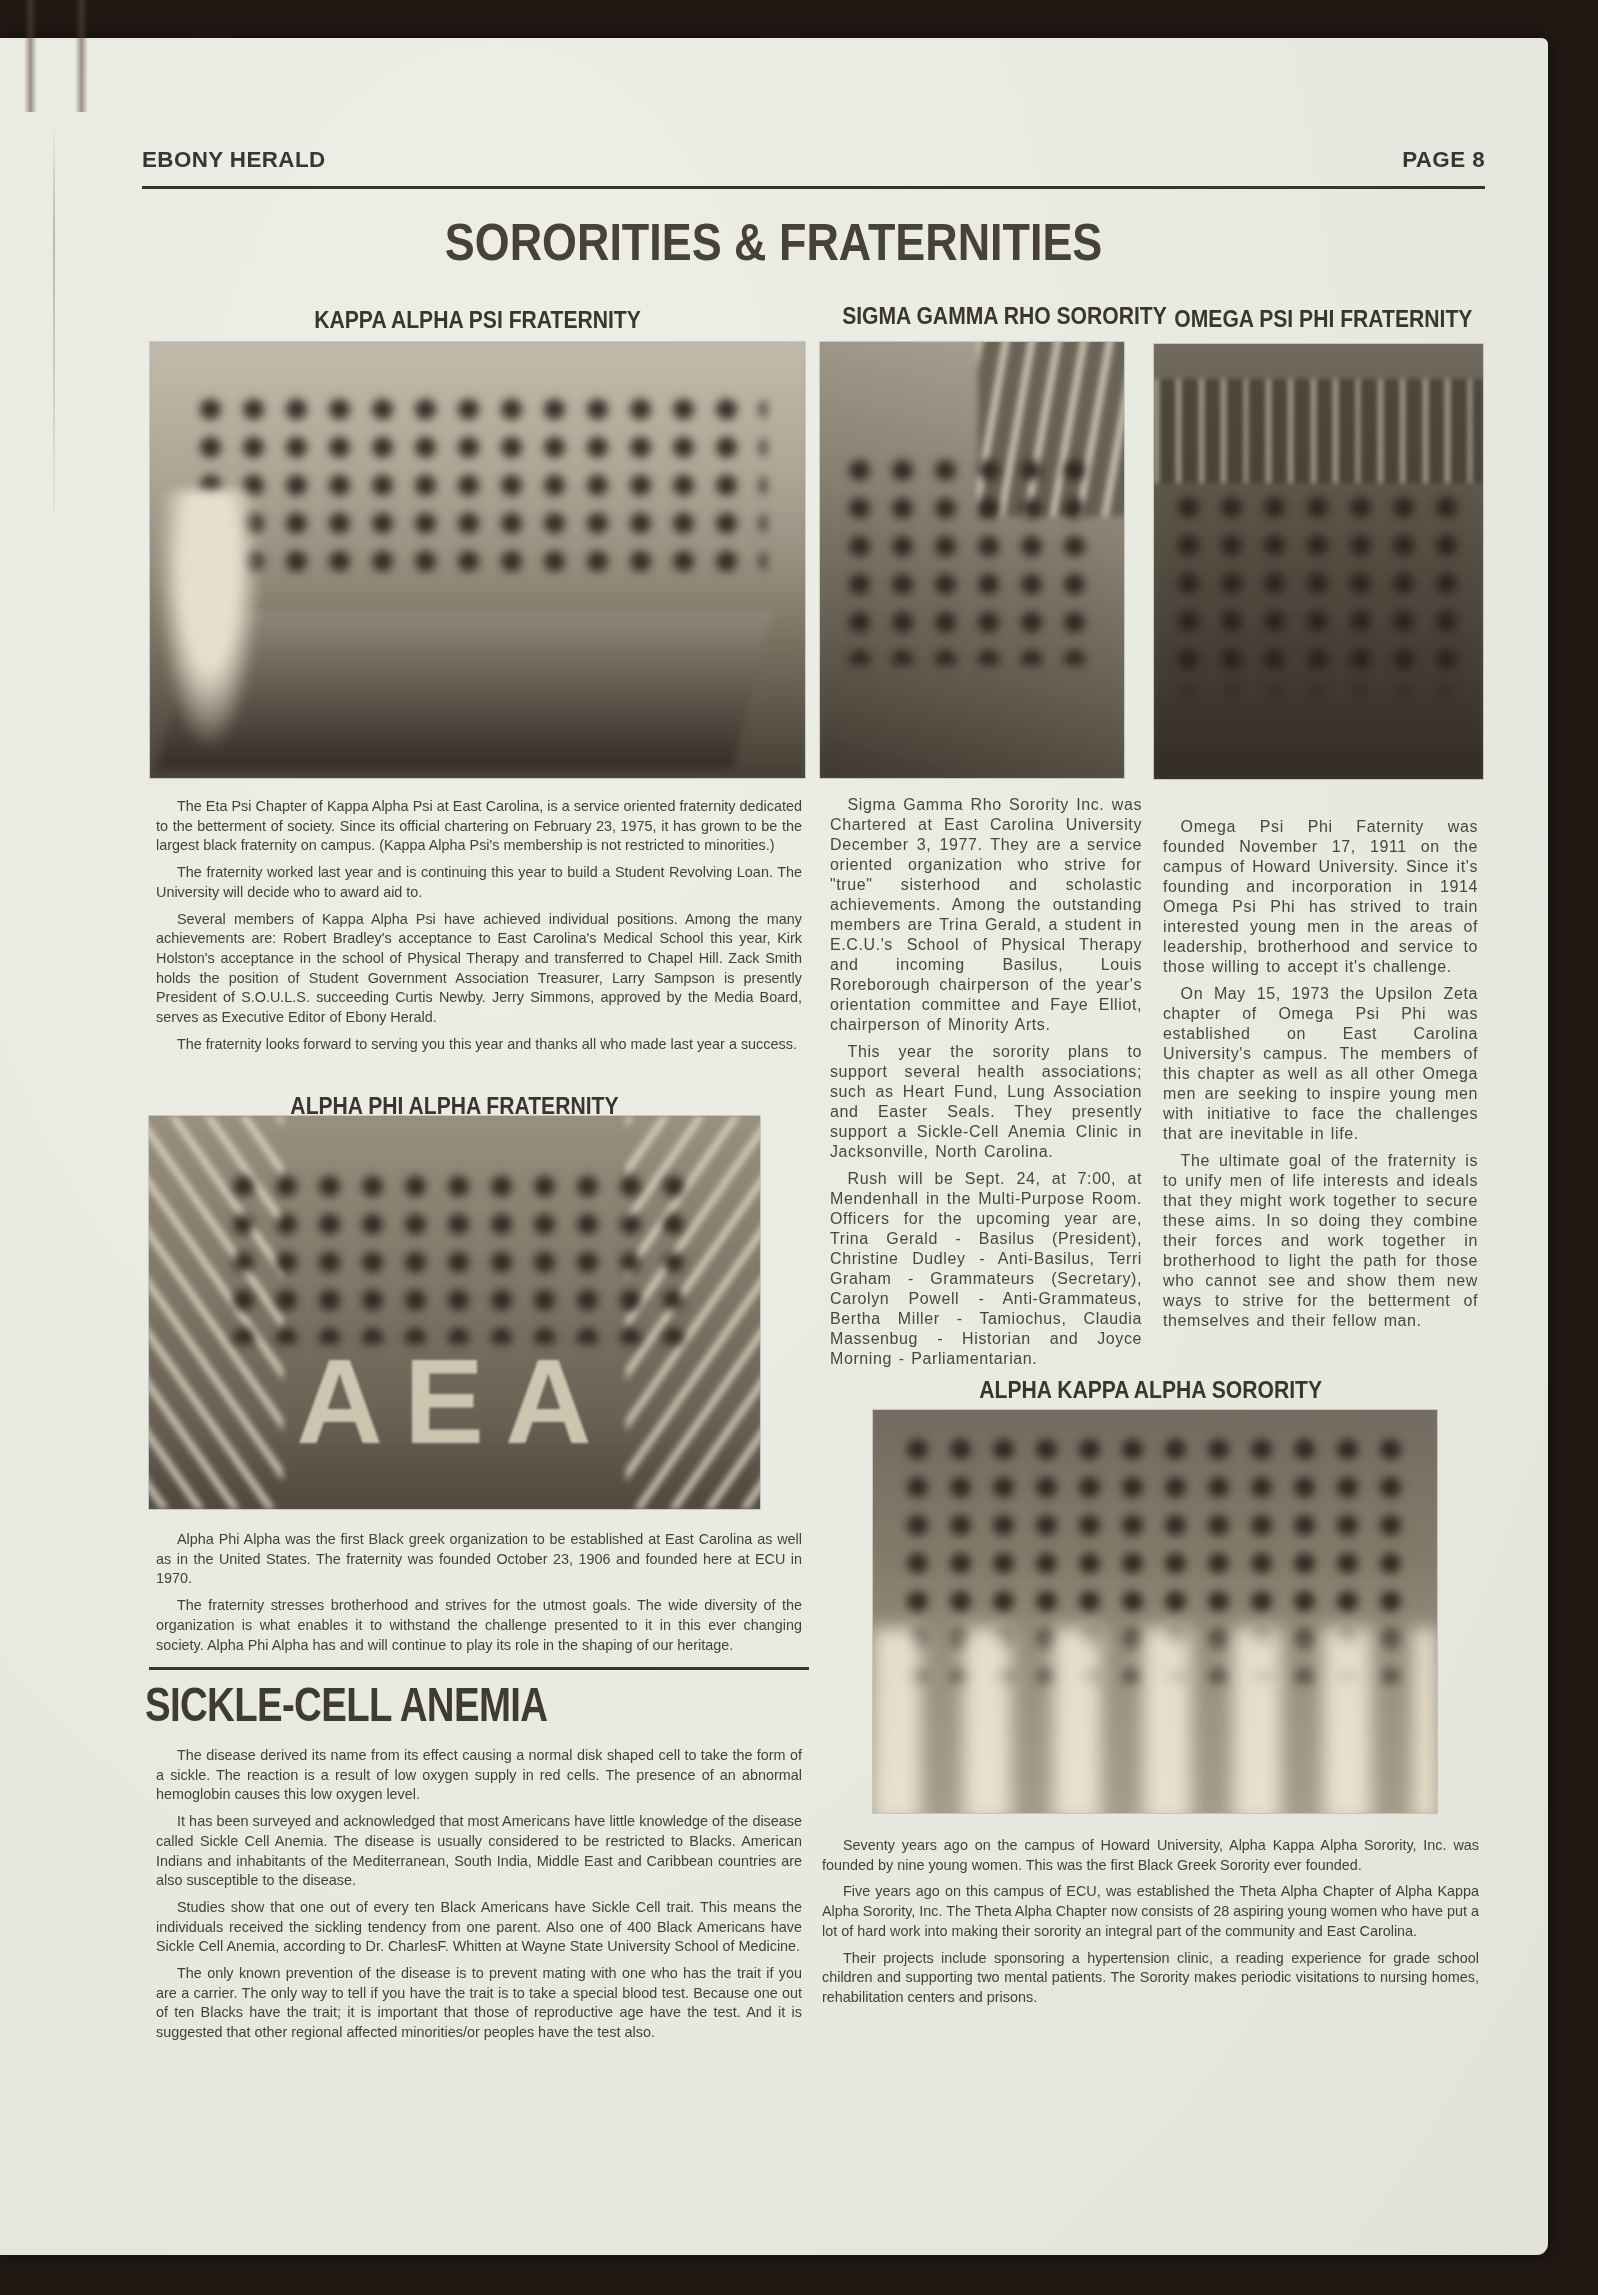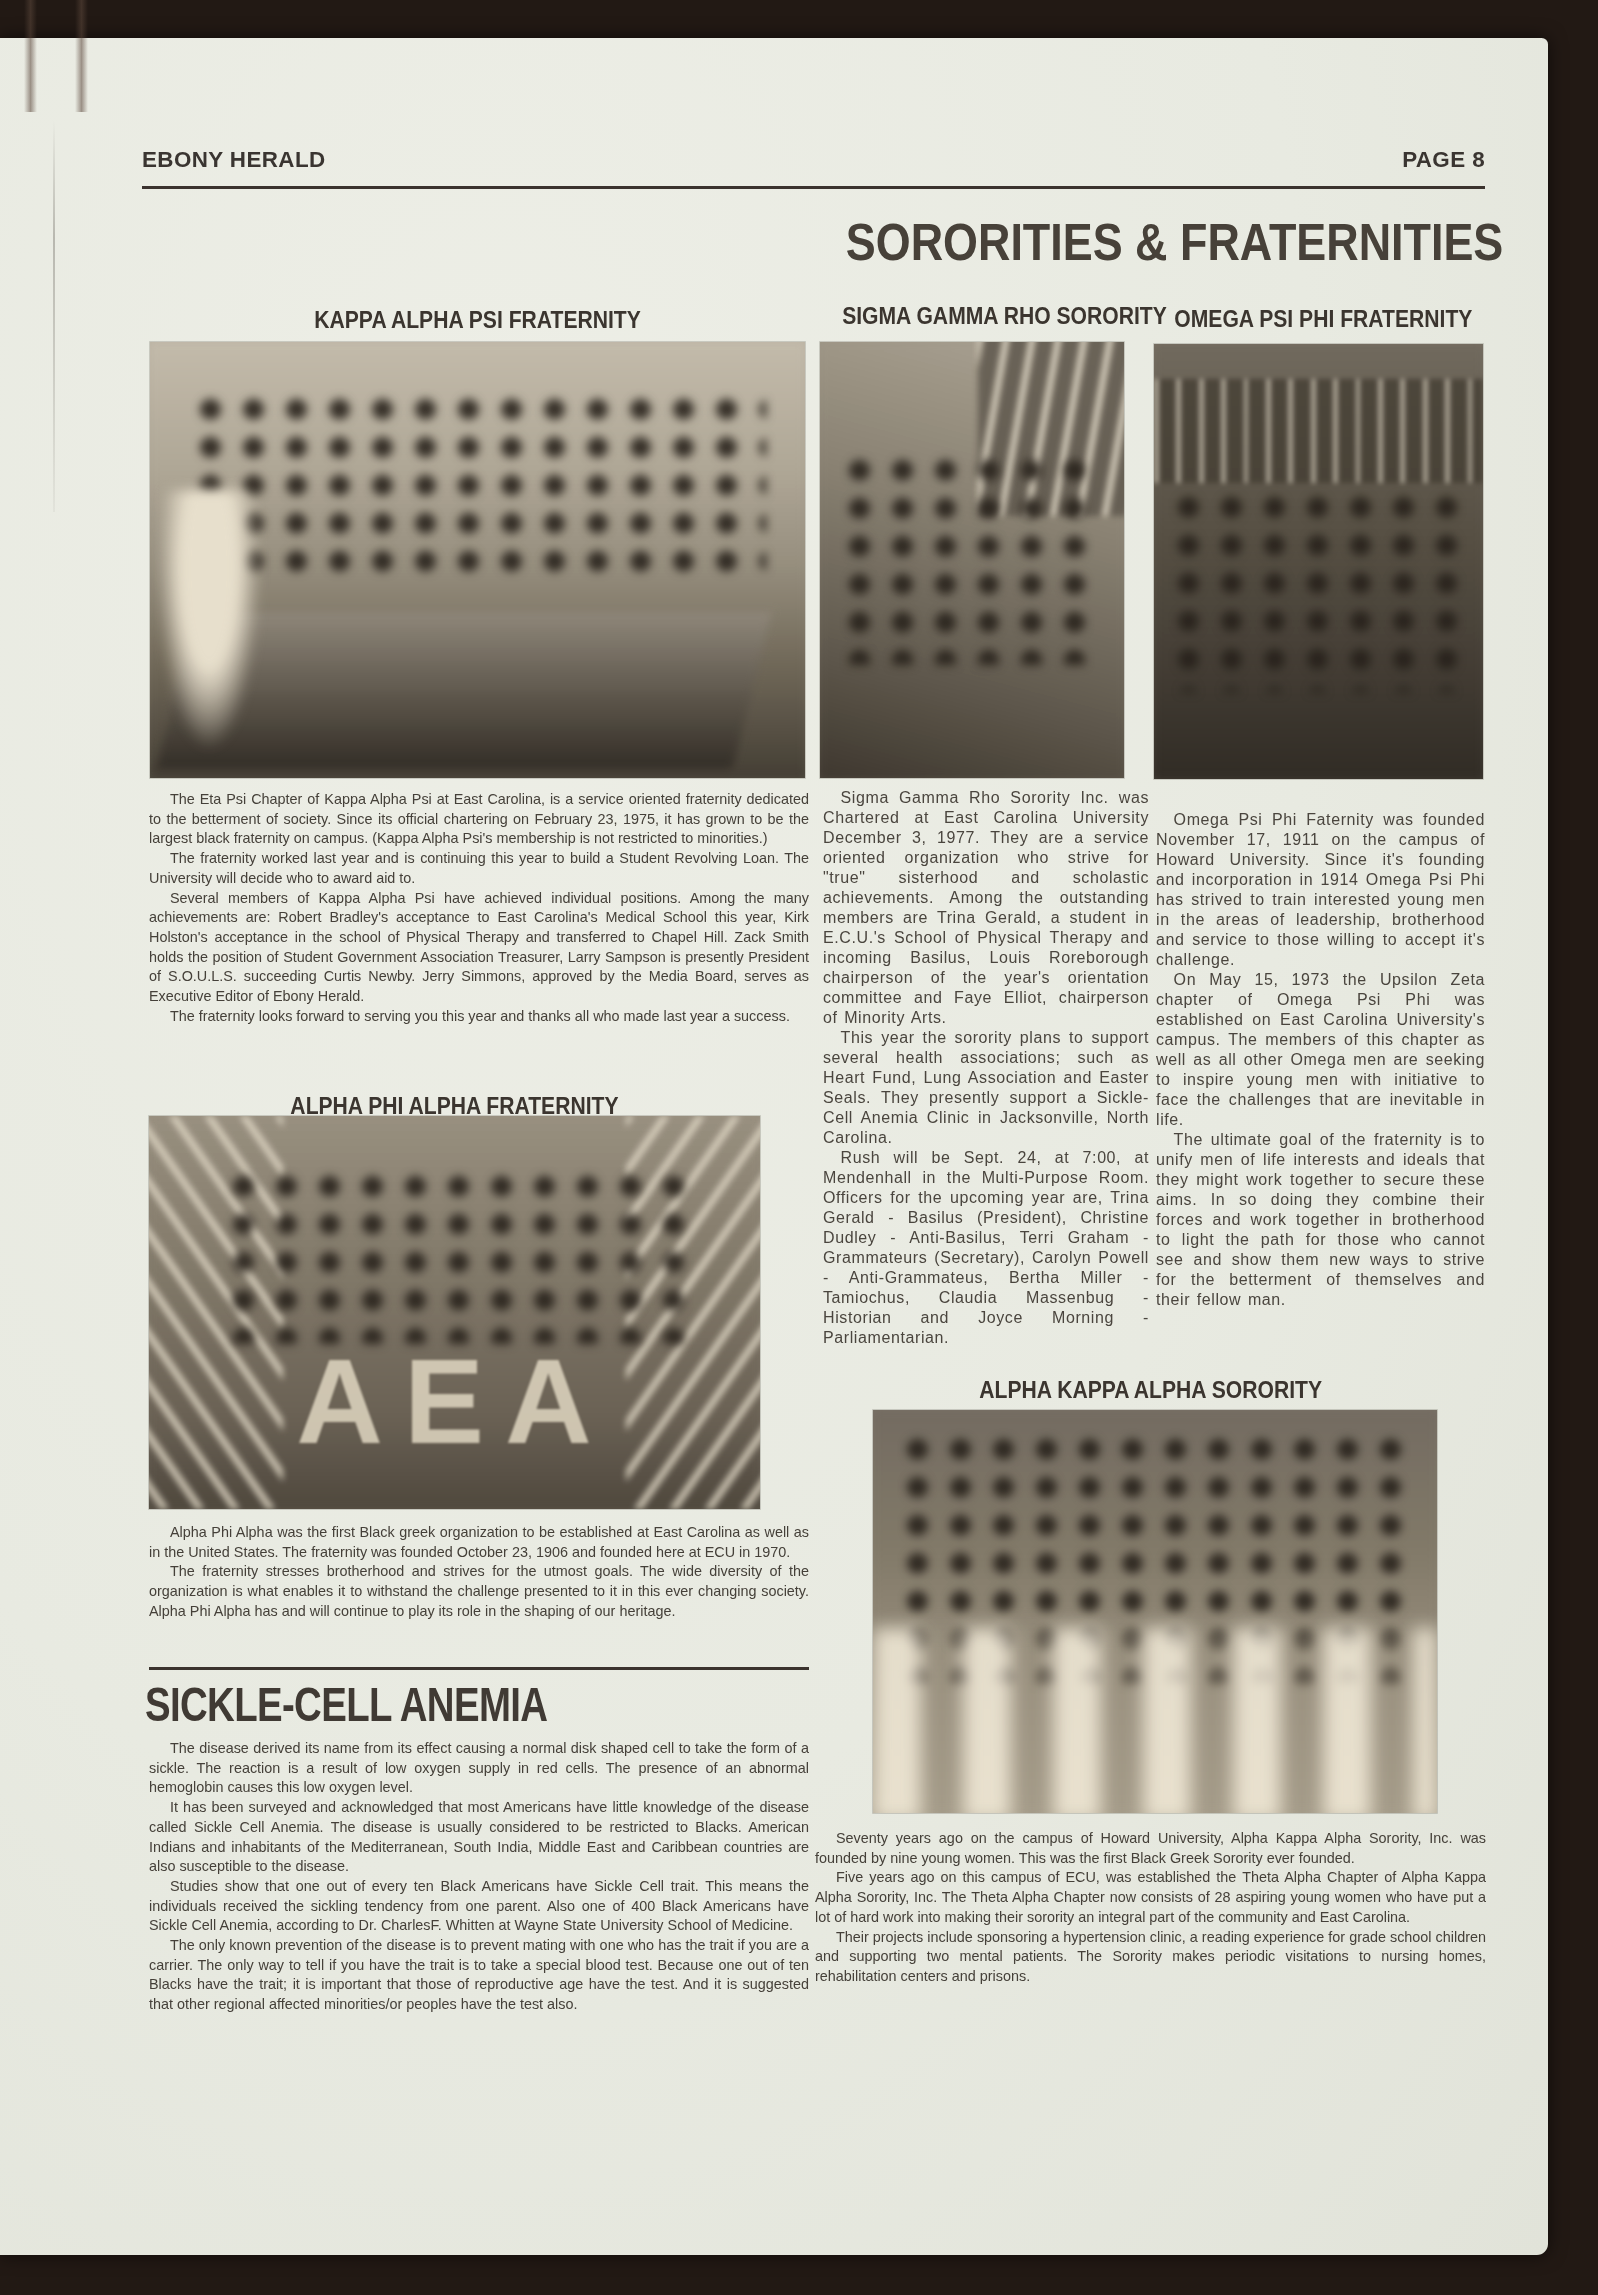"SORORITIES & FRATERNITIES" .big-title { text-align: right -> center }
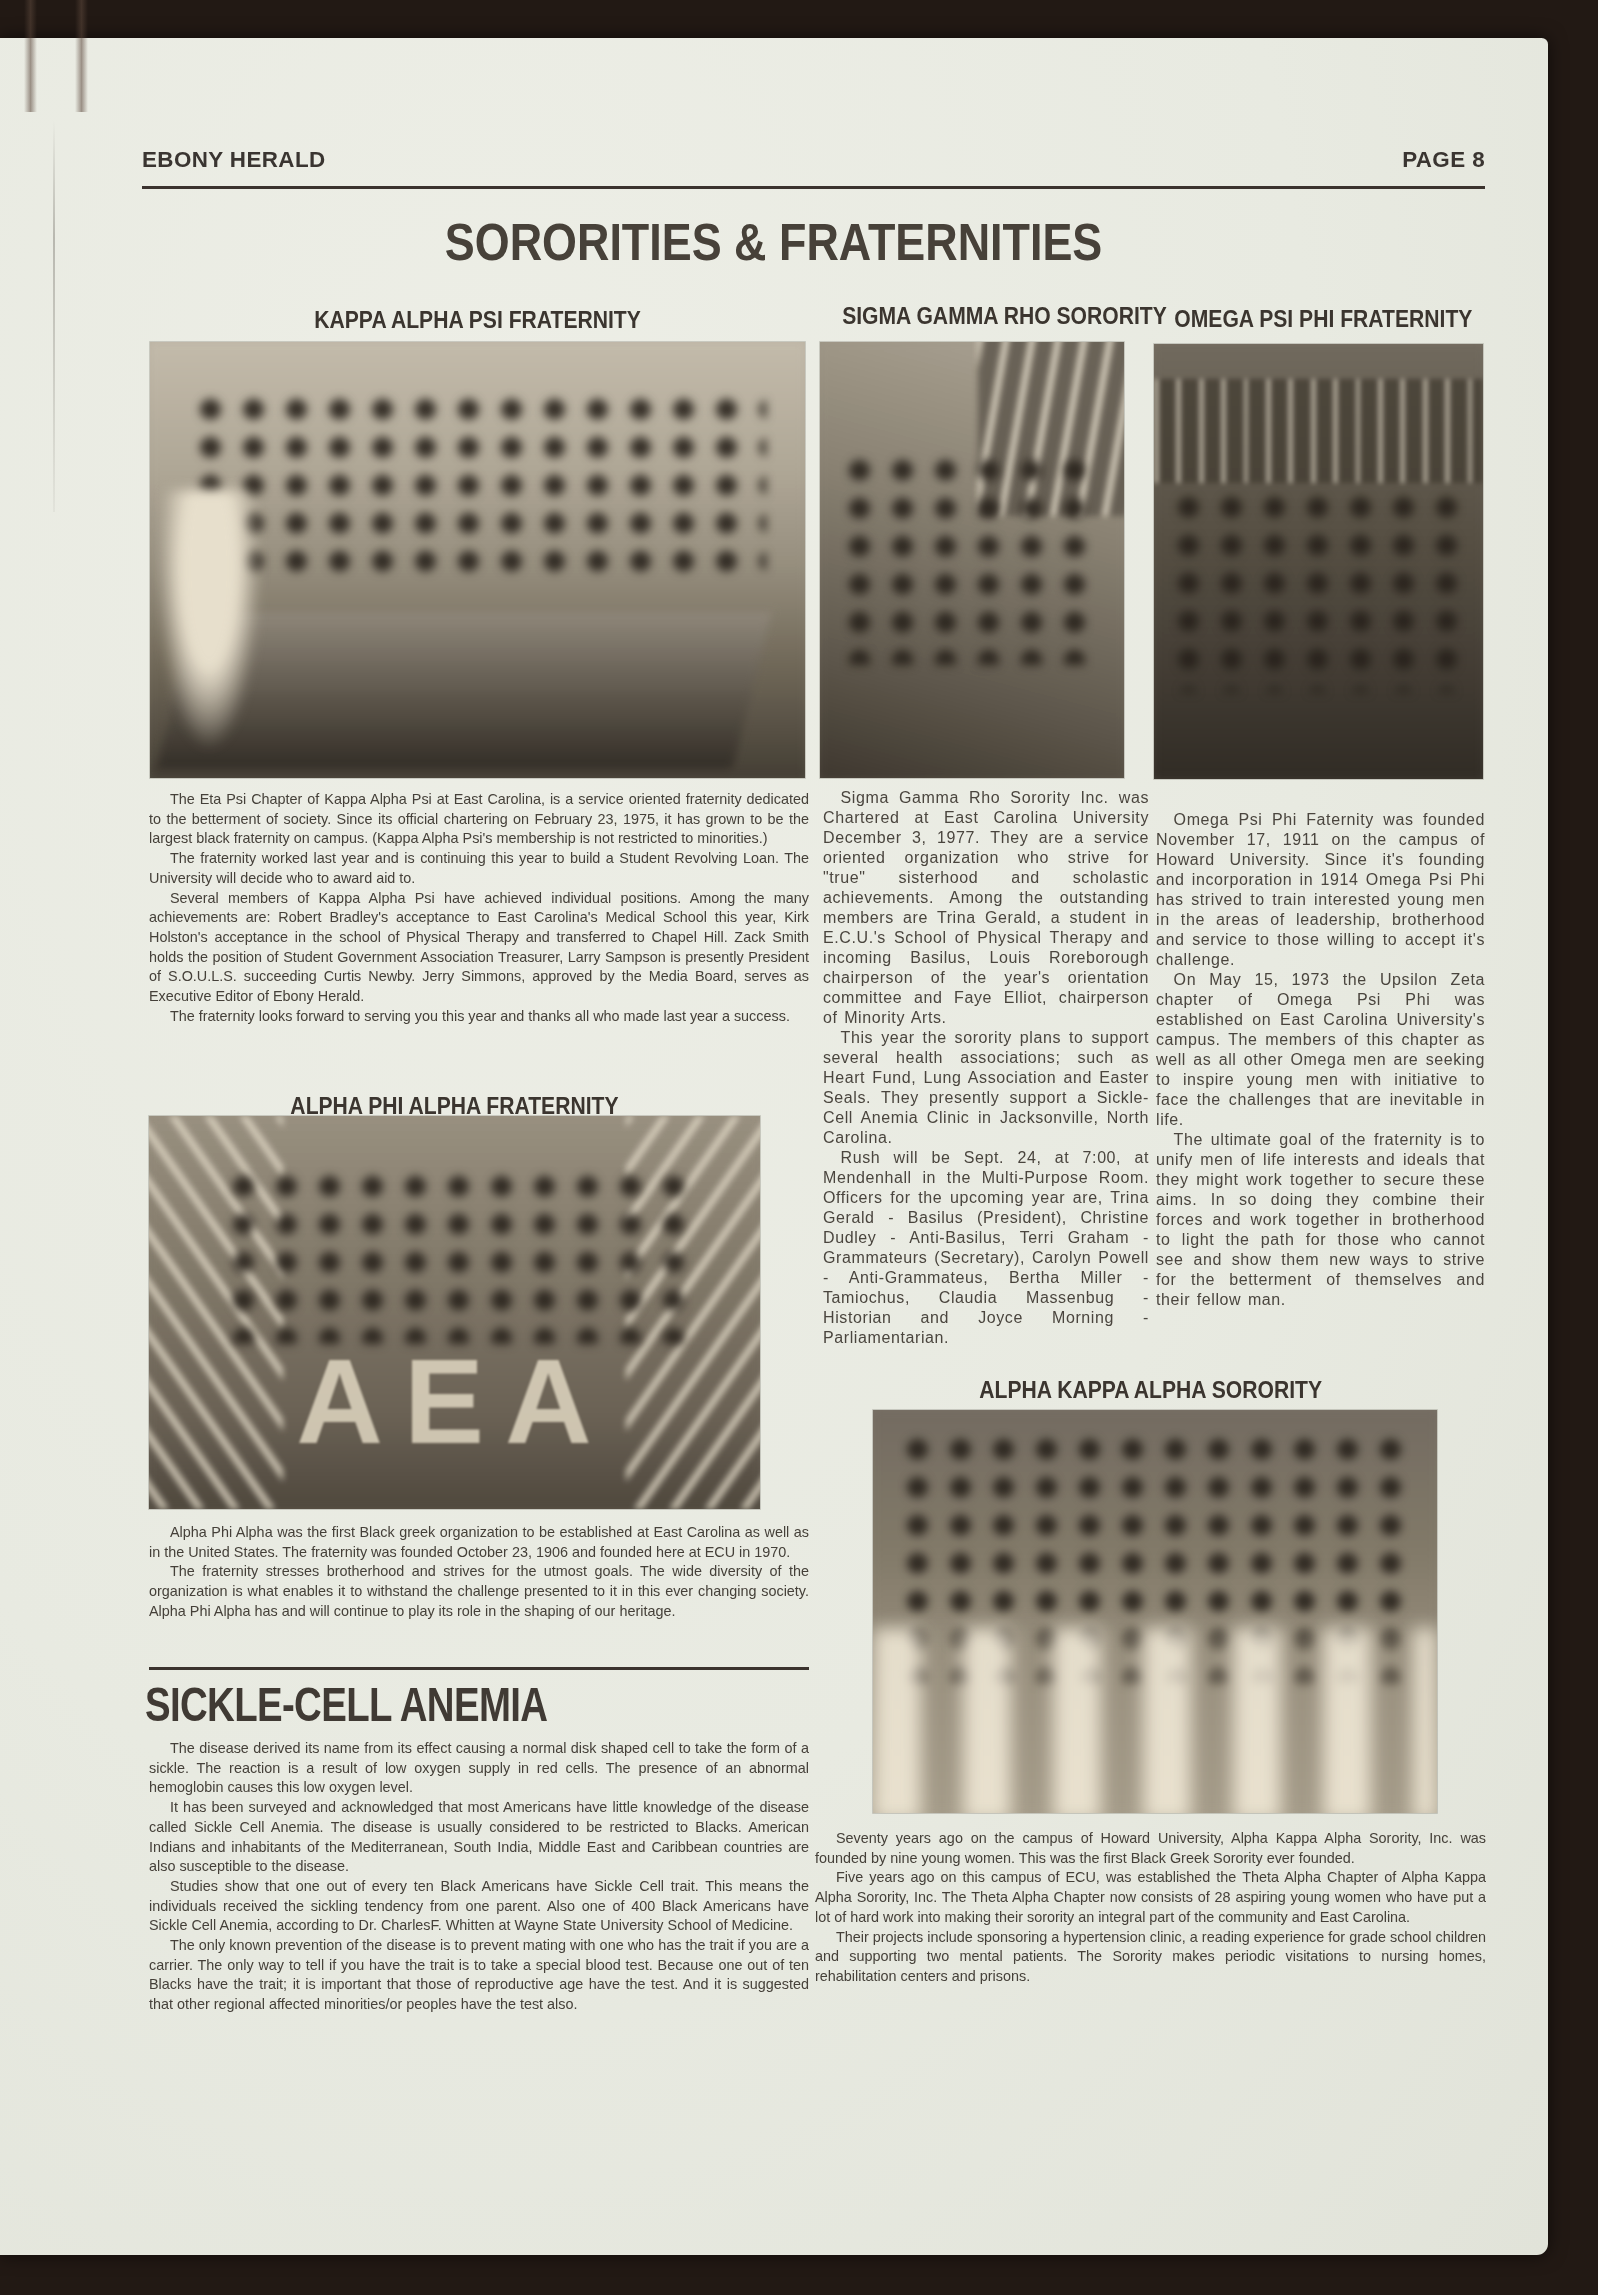"The Eta Psi Chapter of" .article p { margin: 0 -> 7px }
